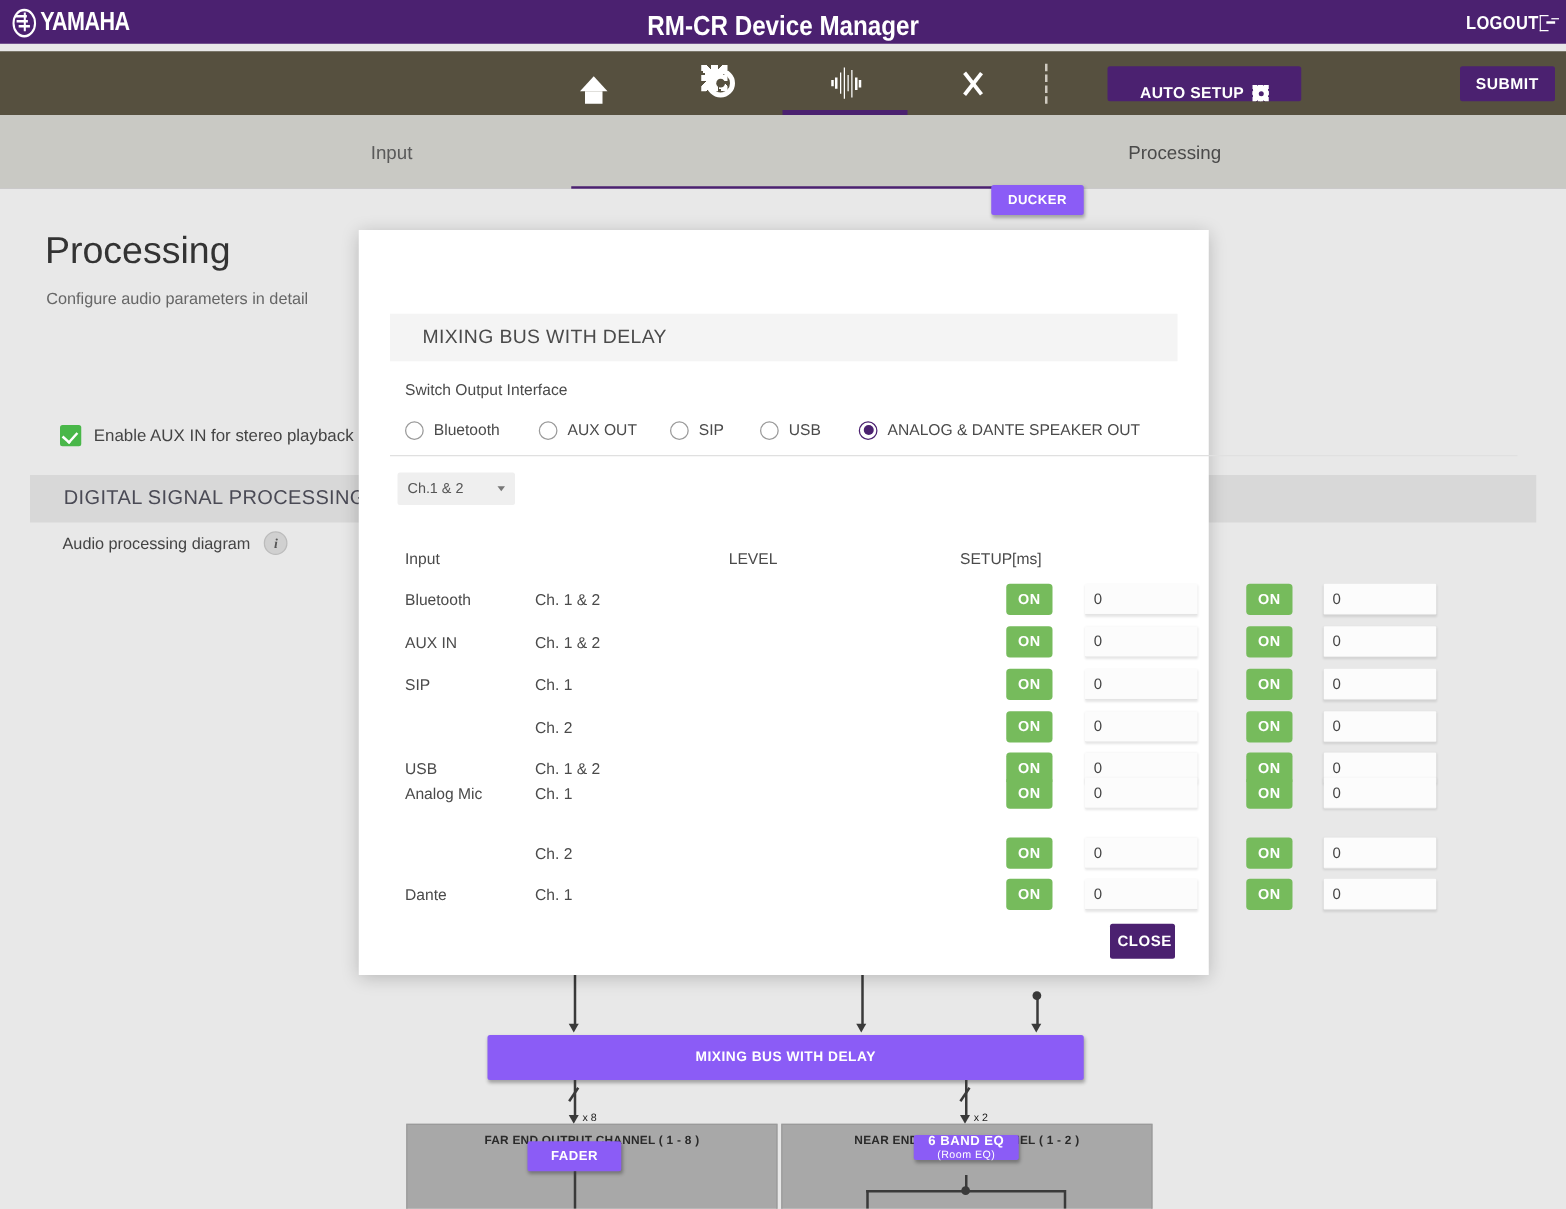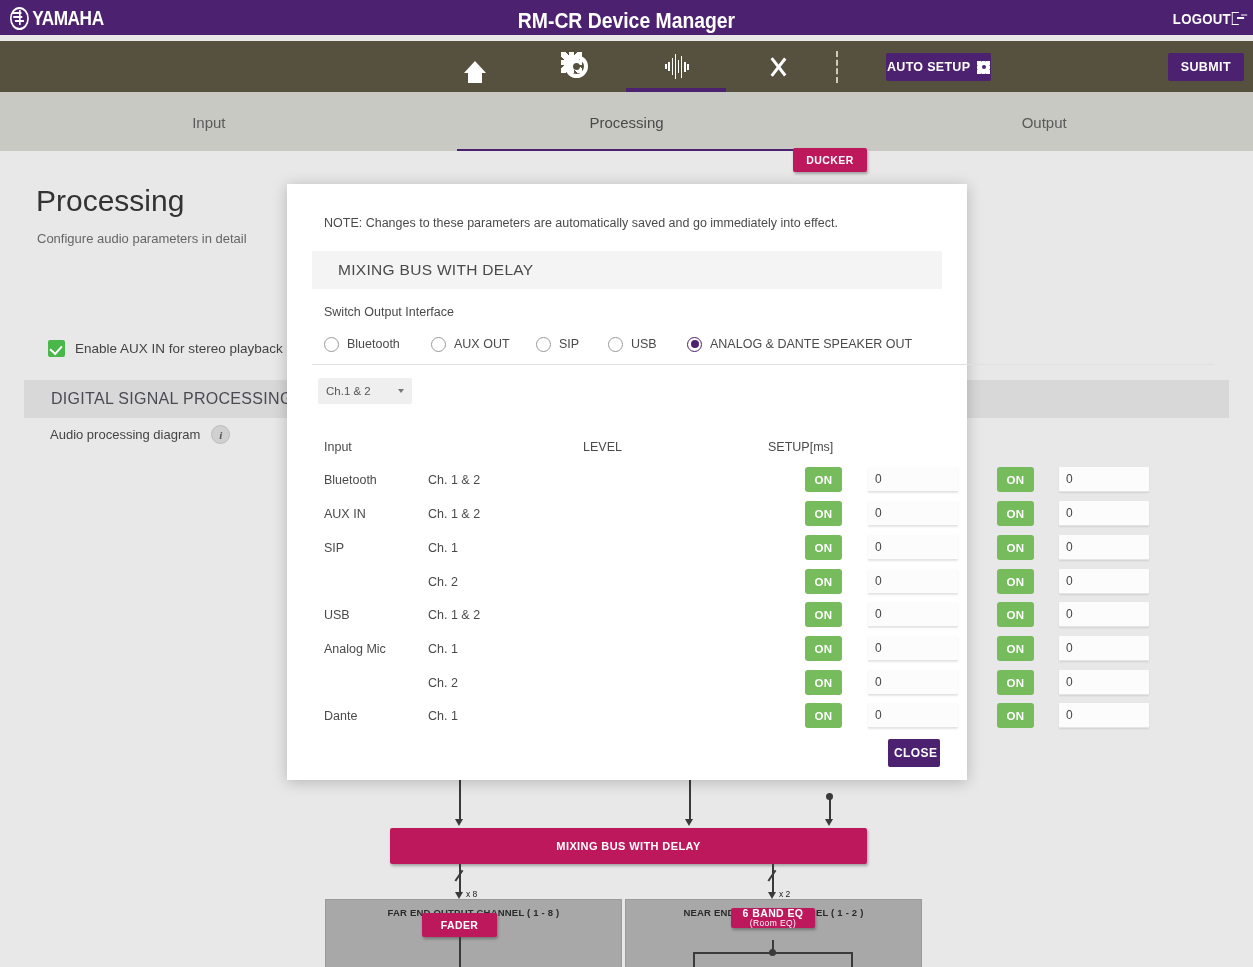"AUTO SETUP" .auto-setup { align-items: center -> flex-end; padding: 0 1px -> 0 26px }
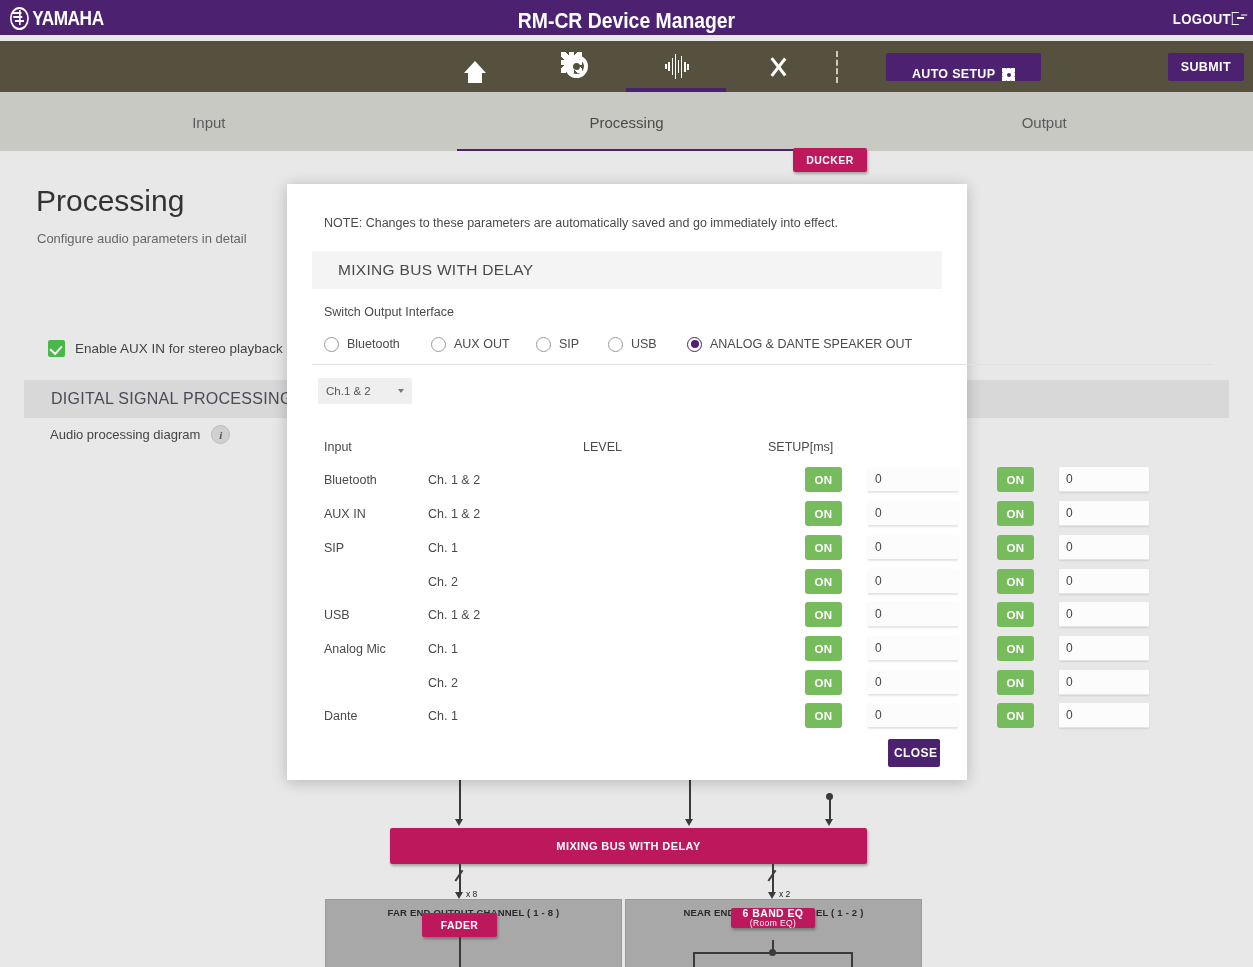"Output" div.tab { html: <div>Output</div> -> none }
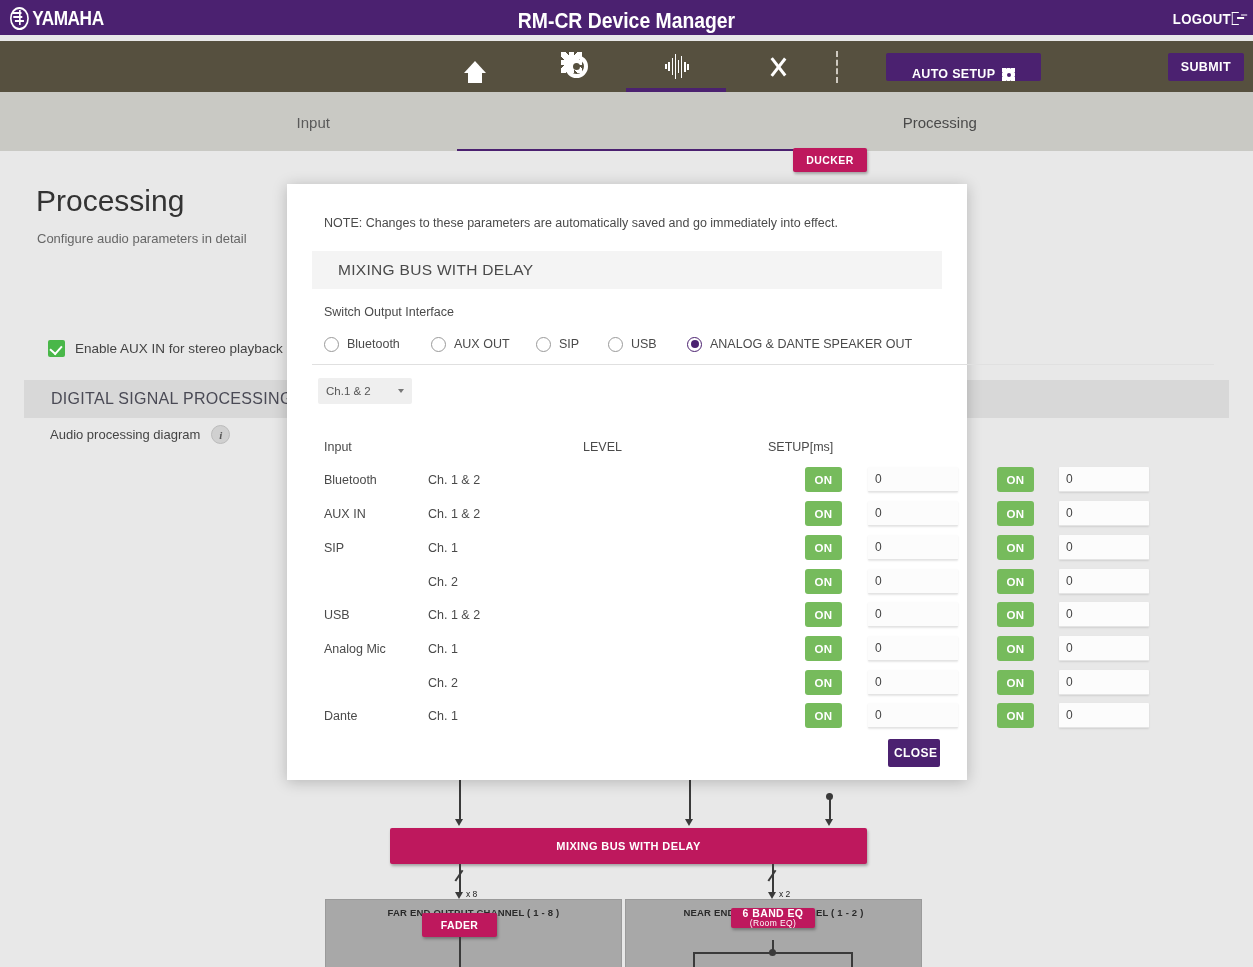"DUCKER" .dg-box { background: #be185d -> #8b5cf6 }
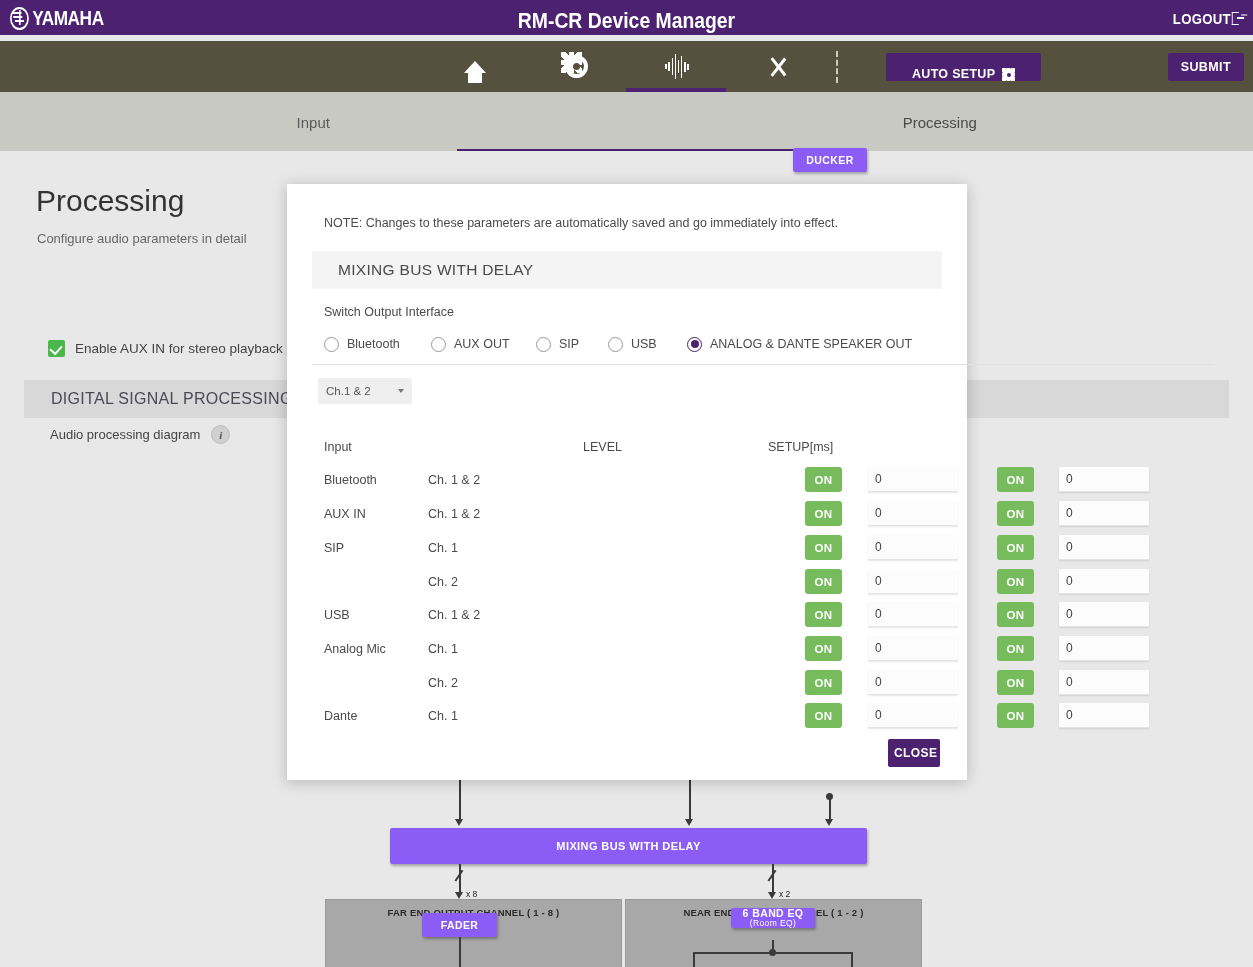"NOTE: Changes to these parameters" div.note { html: <div>NOTE: Changes to these parameters are automatically saved and go immediately into effect.</div> -> none }
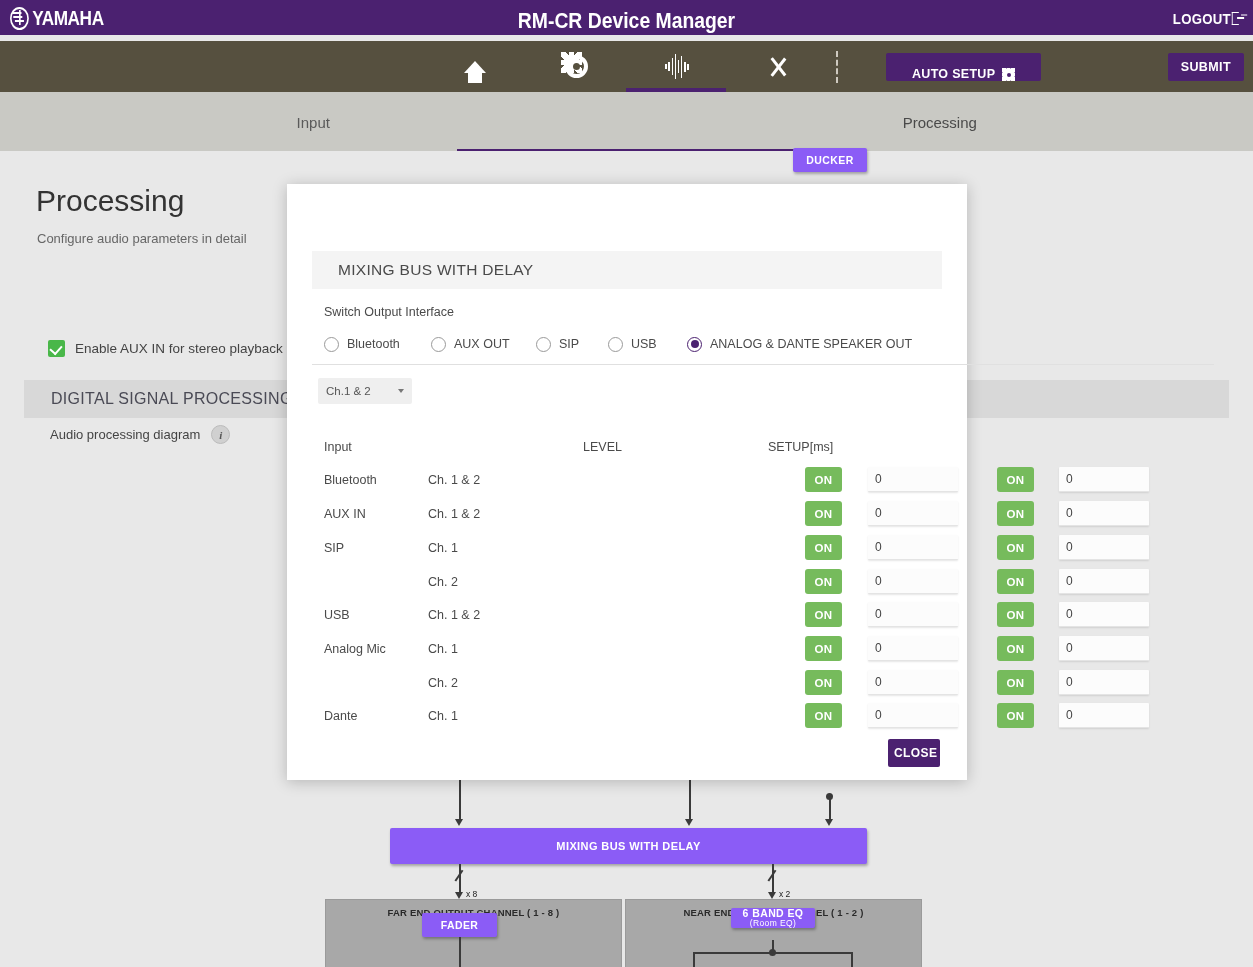"Analog Mic" div.row { top: 198px -> 184px }
